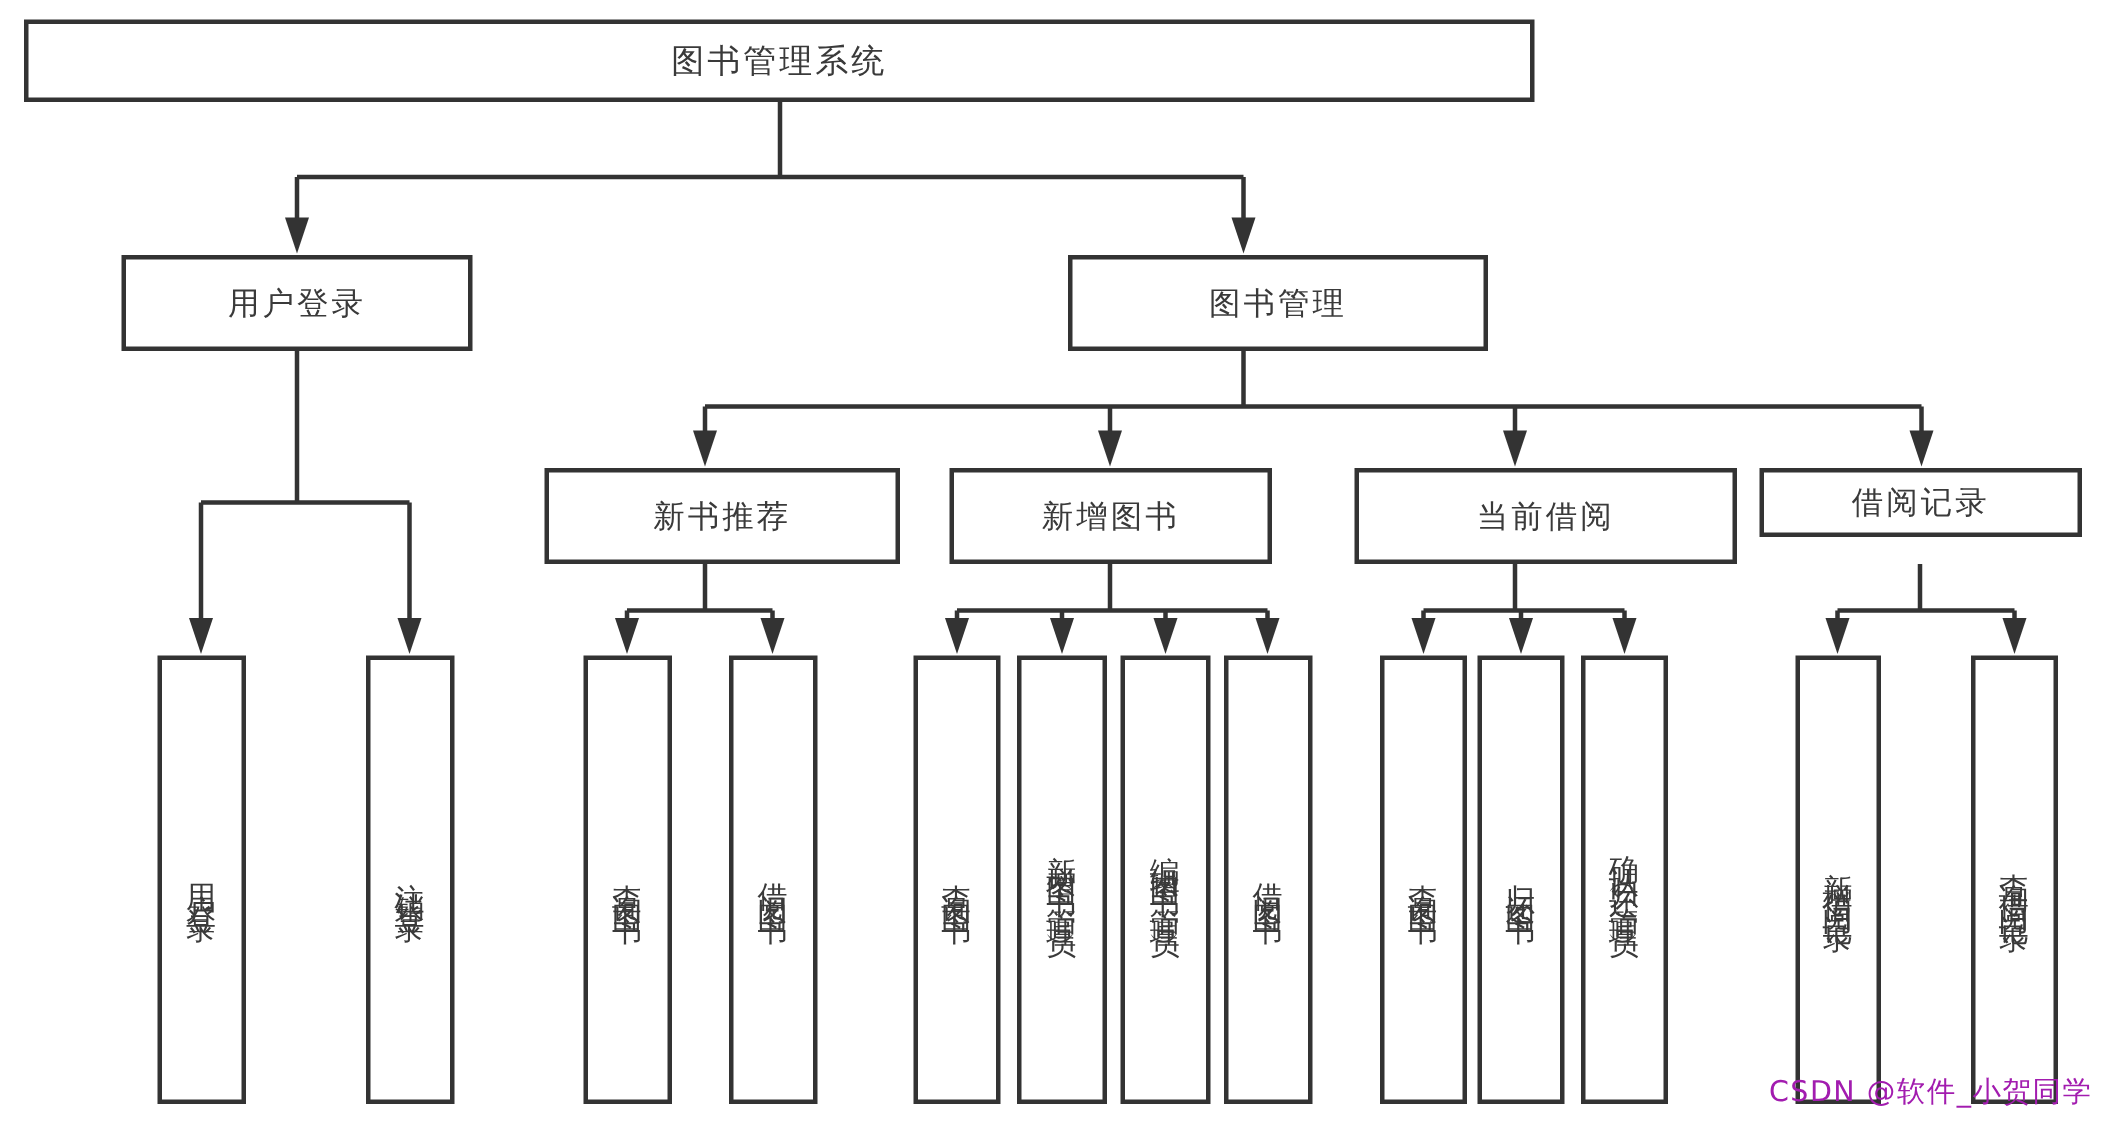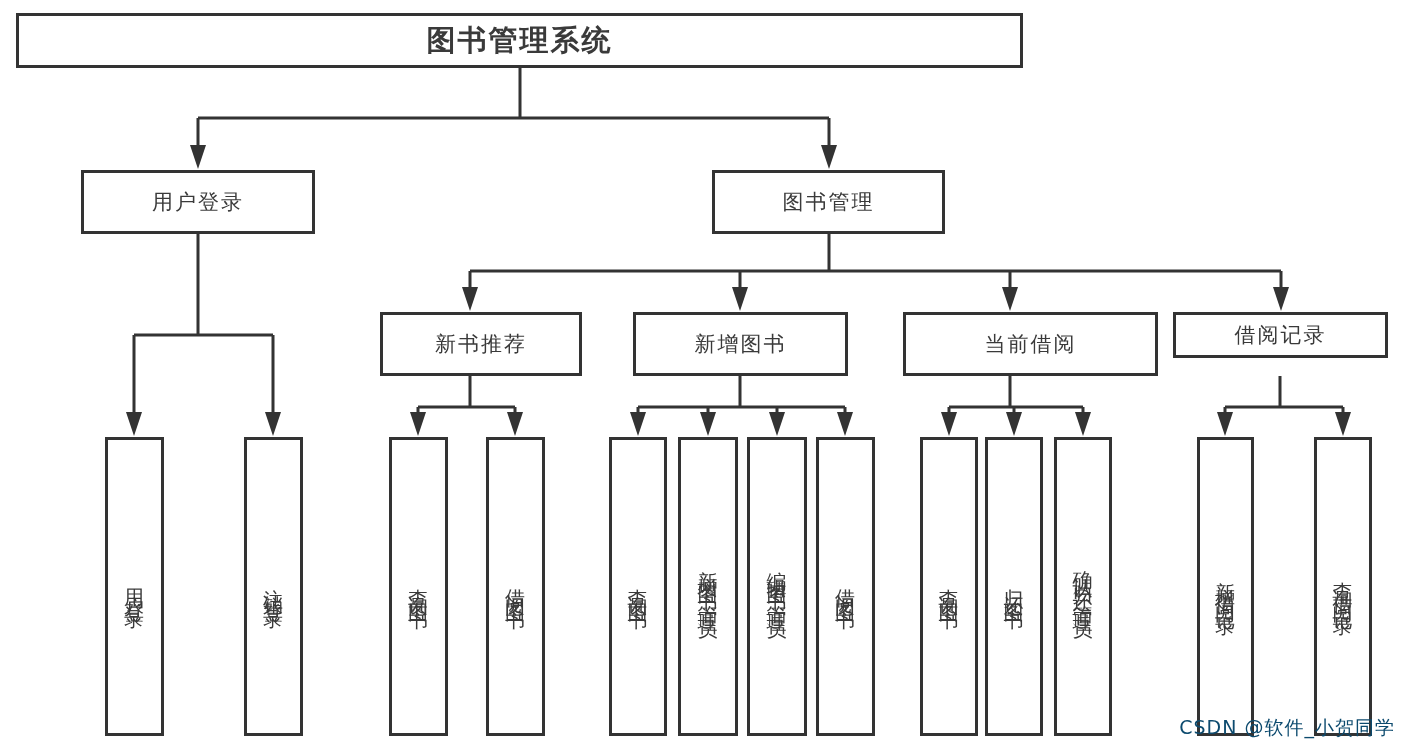"图书管理系统" .title { font-size: 29px -> 22px; font-weight: bold -> none }
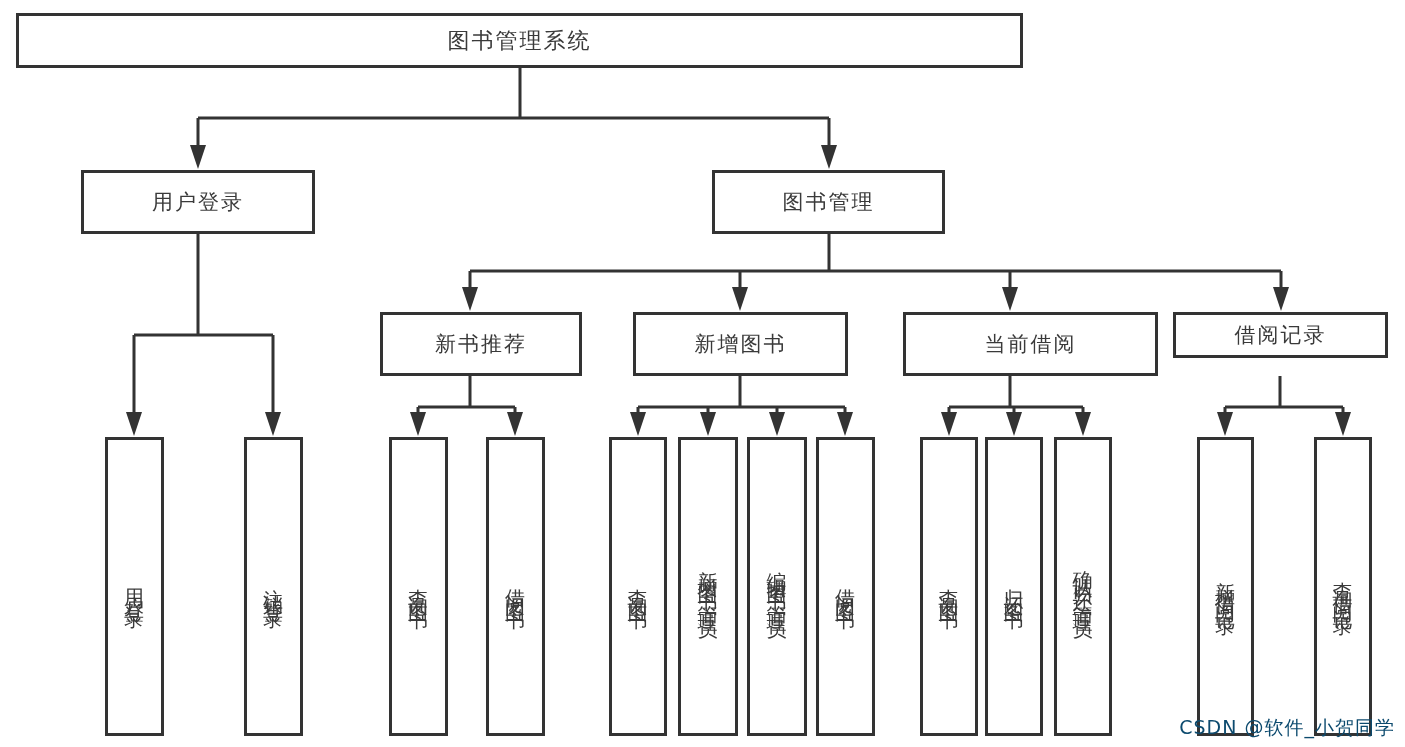"图书管理" div.box { width: 233px -> 280px }
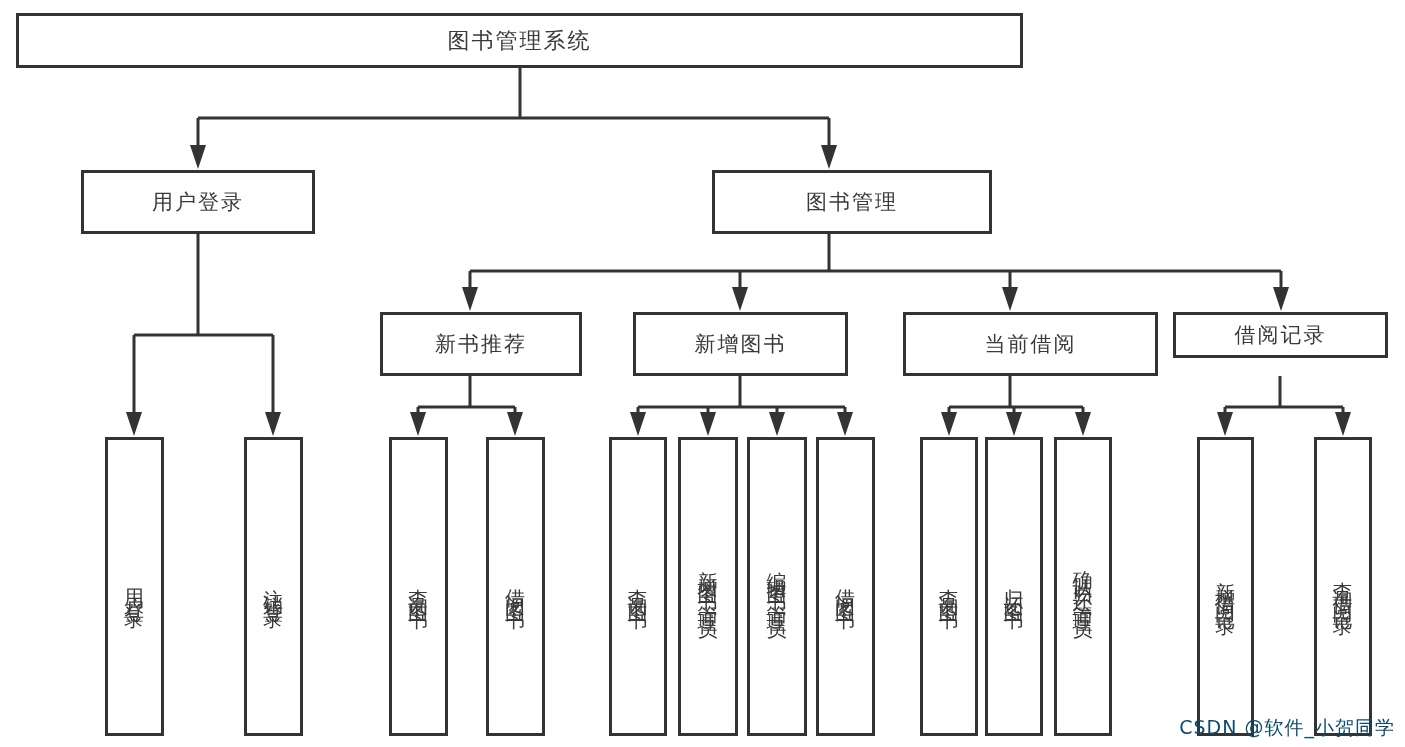"新书推荐" div.box { left: 380px -> 363px; width: 202px -> 237px }
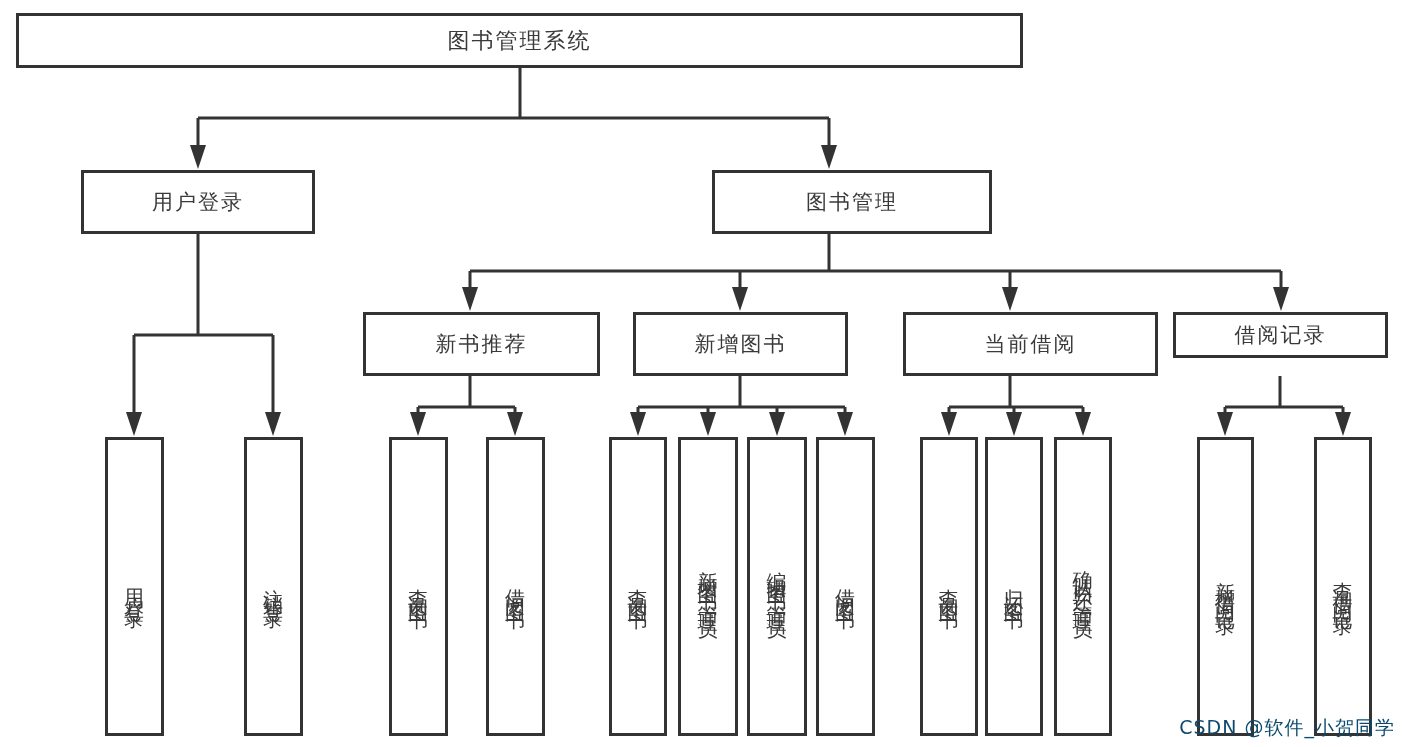"CSDN @软件_小贺同学" .watermark { color: #0c4a6e -> #a21caf }
